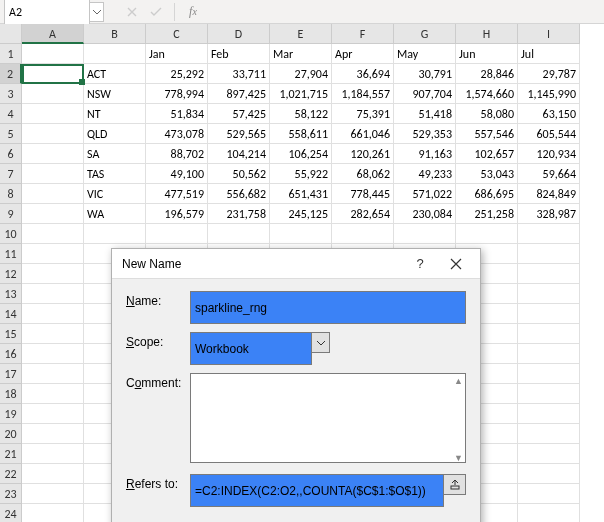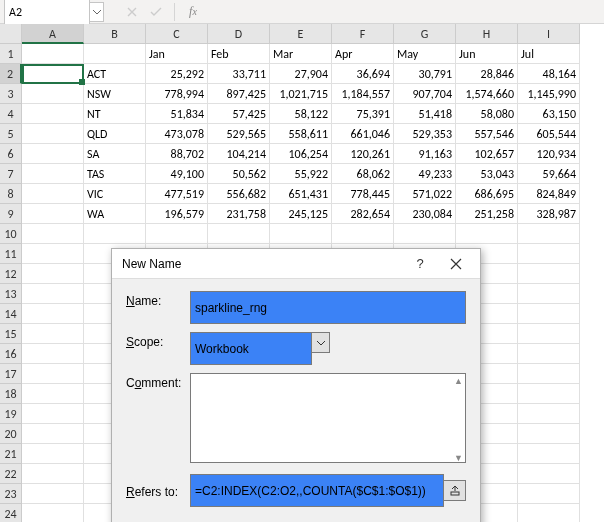"48,164" div.cell { text: 48,164 -> 29,787 }
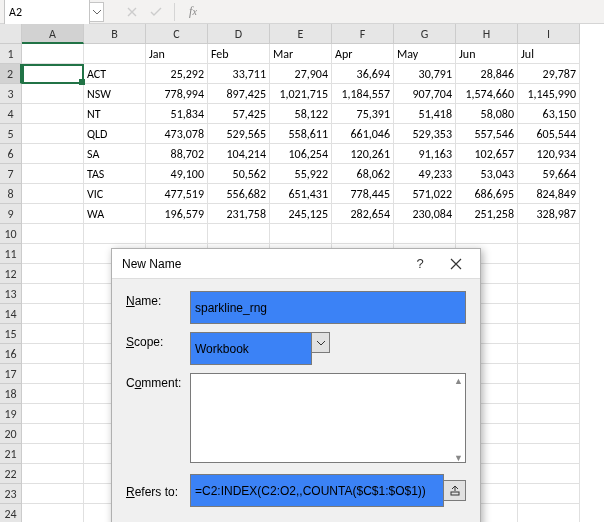"Refers to:" div.dlg-row { align-items: center -> none }
